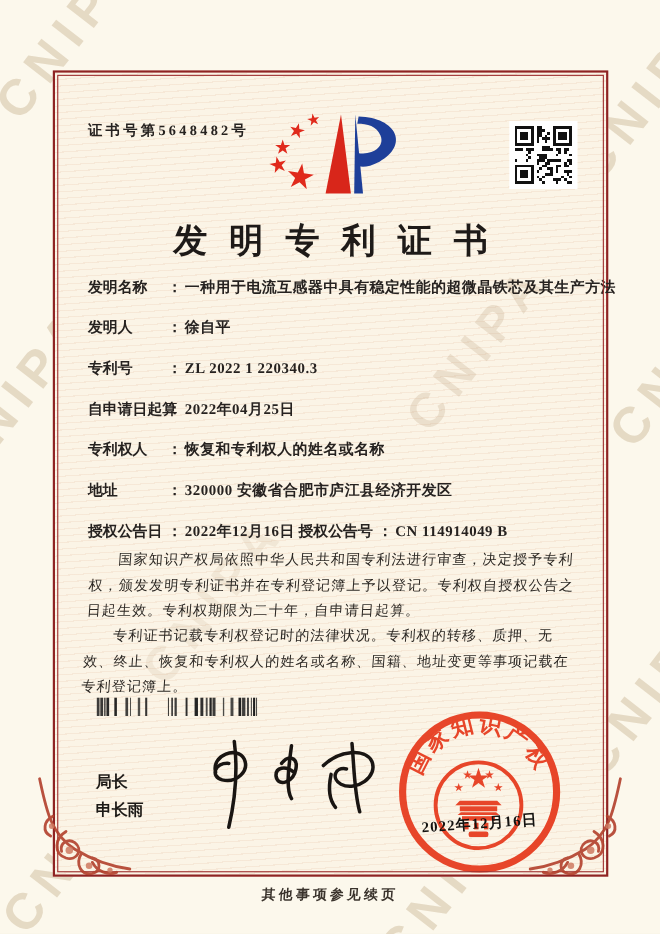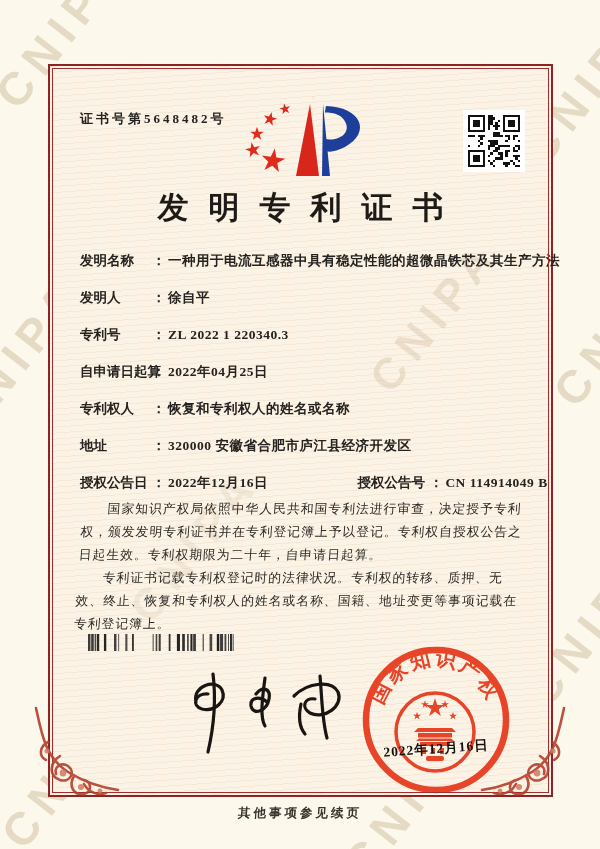"发明专利证书" .title { margin: 5px -> 16px }
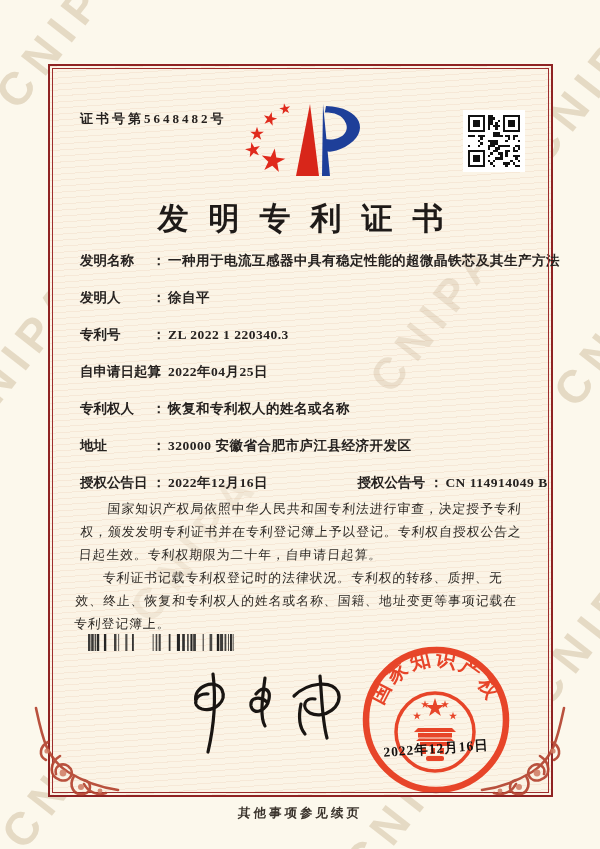"授权公告号 CN 114914049 B" .grant2 { margin-left: 86px -> none }
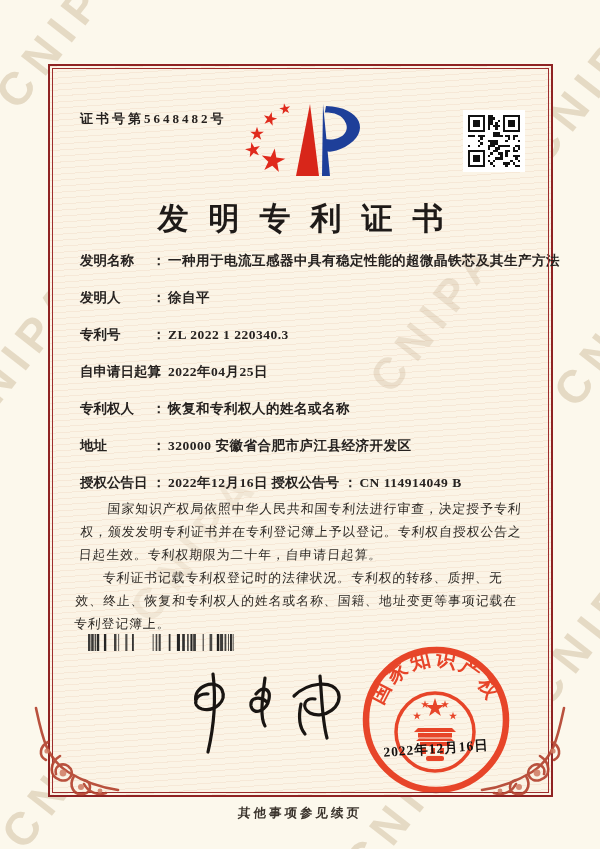"局长" div.signer { html: none -> <div> <div>局长</div> <div>申长雨</div> </div> }
